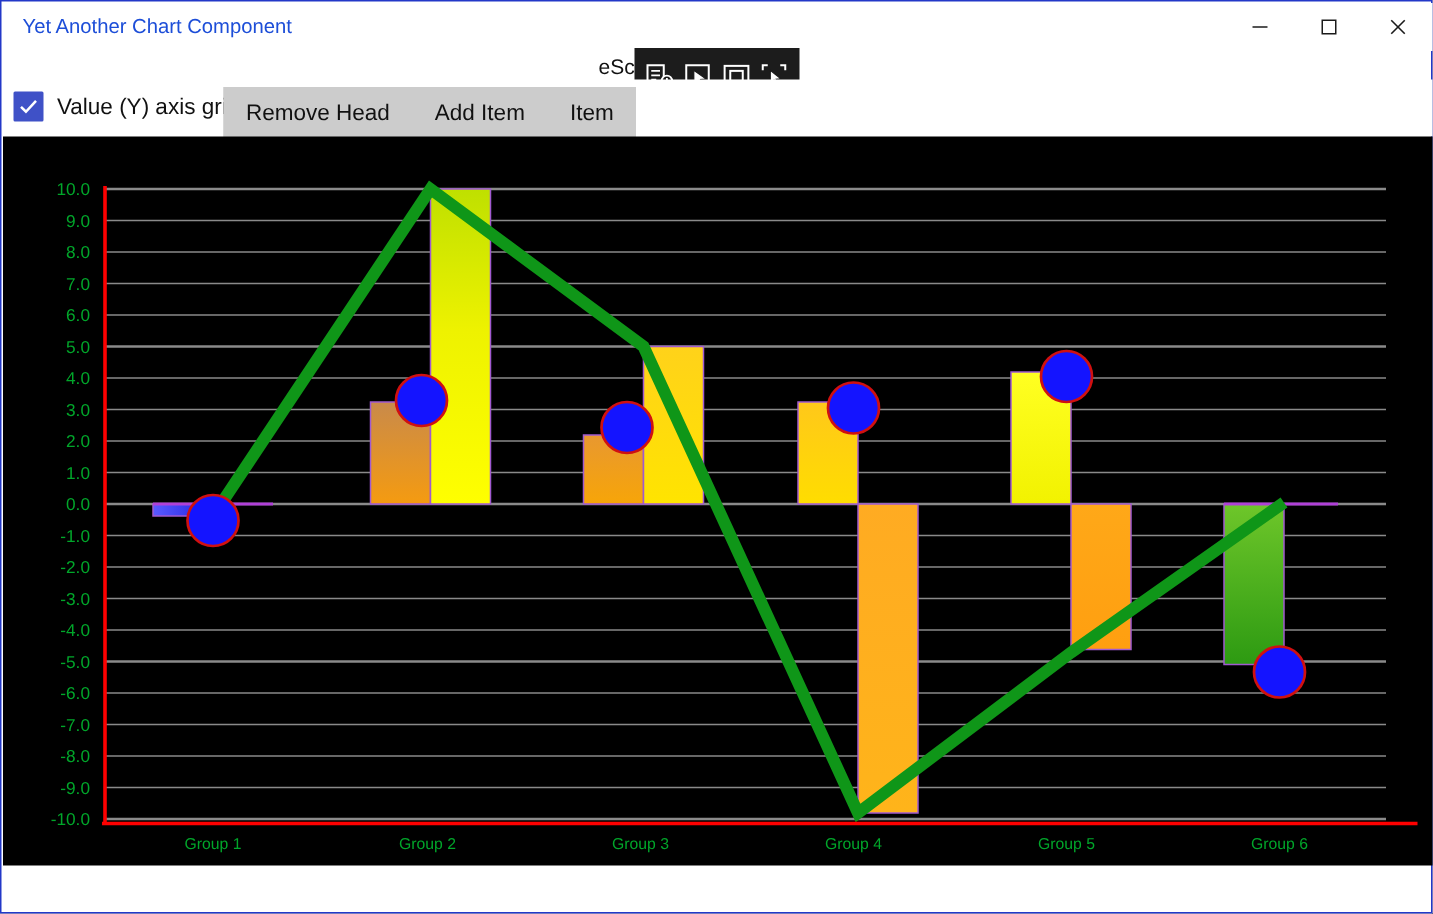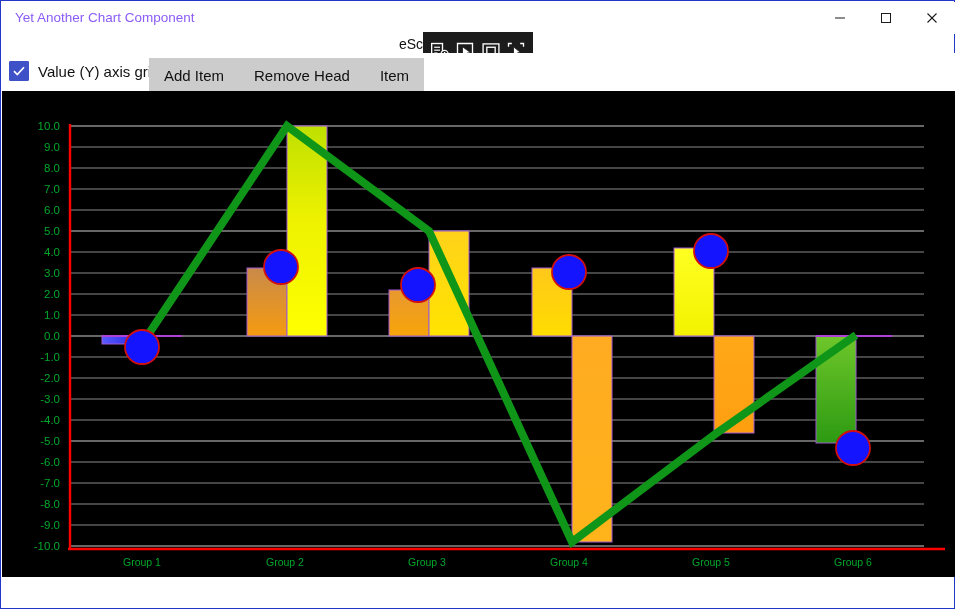"Yet Another Chart Component" .title-text { color: #8b5cf6 -> #1d4ed8 }
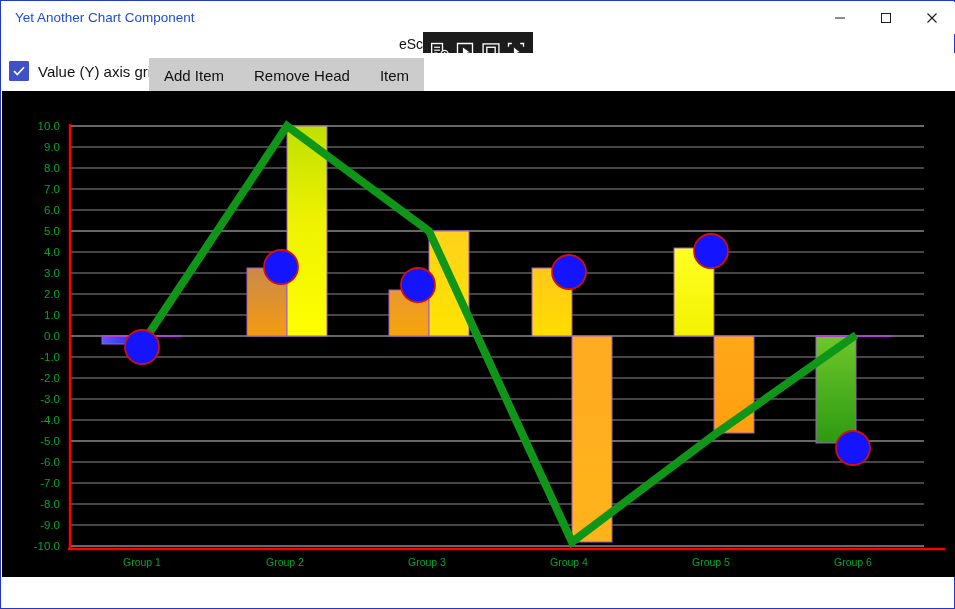"Add Item" button.tbtn { order: before "Remove Head" -> after "Remove Head" }
